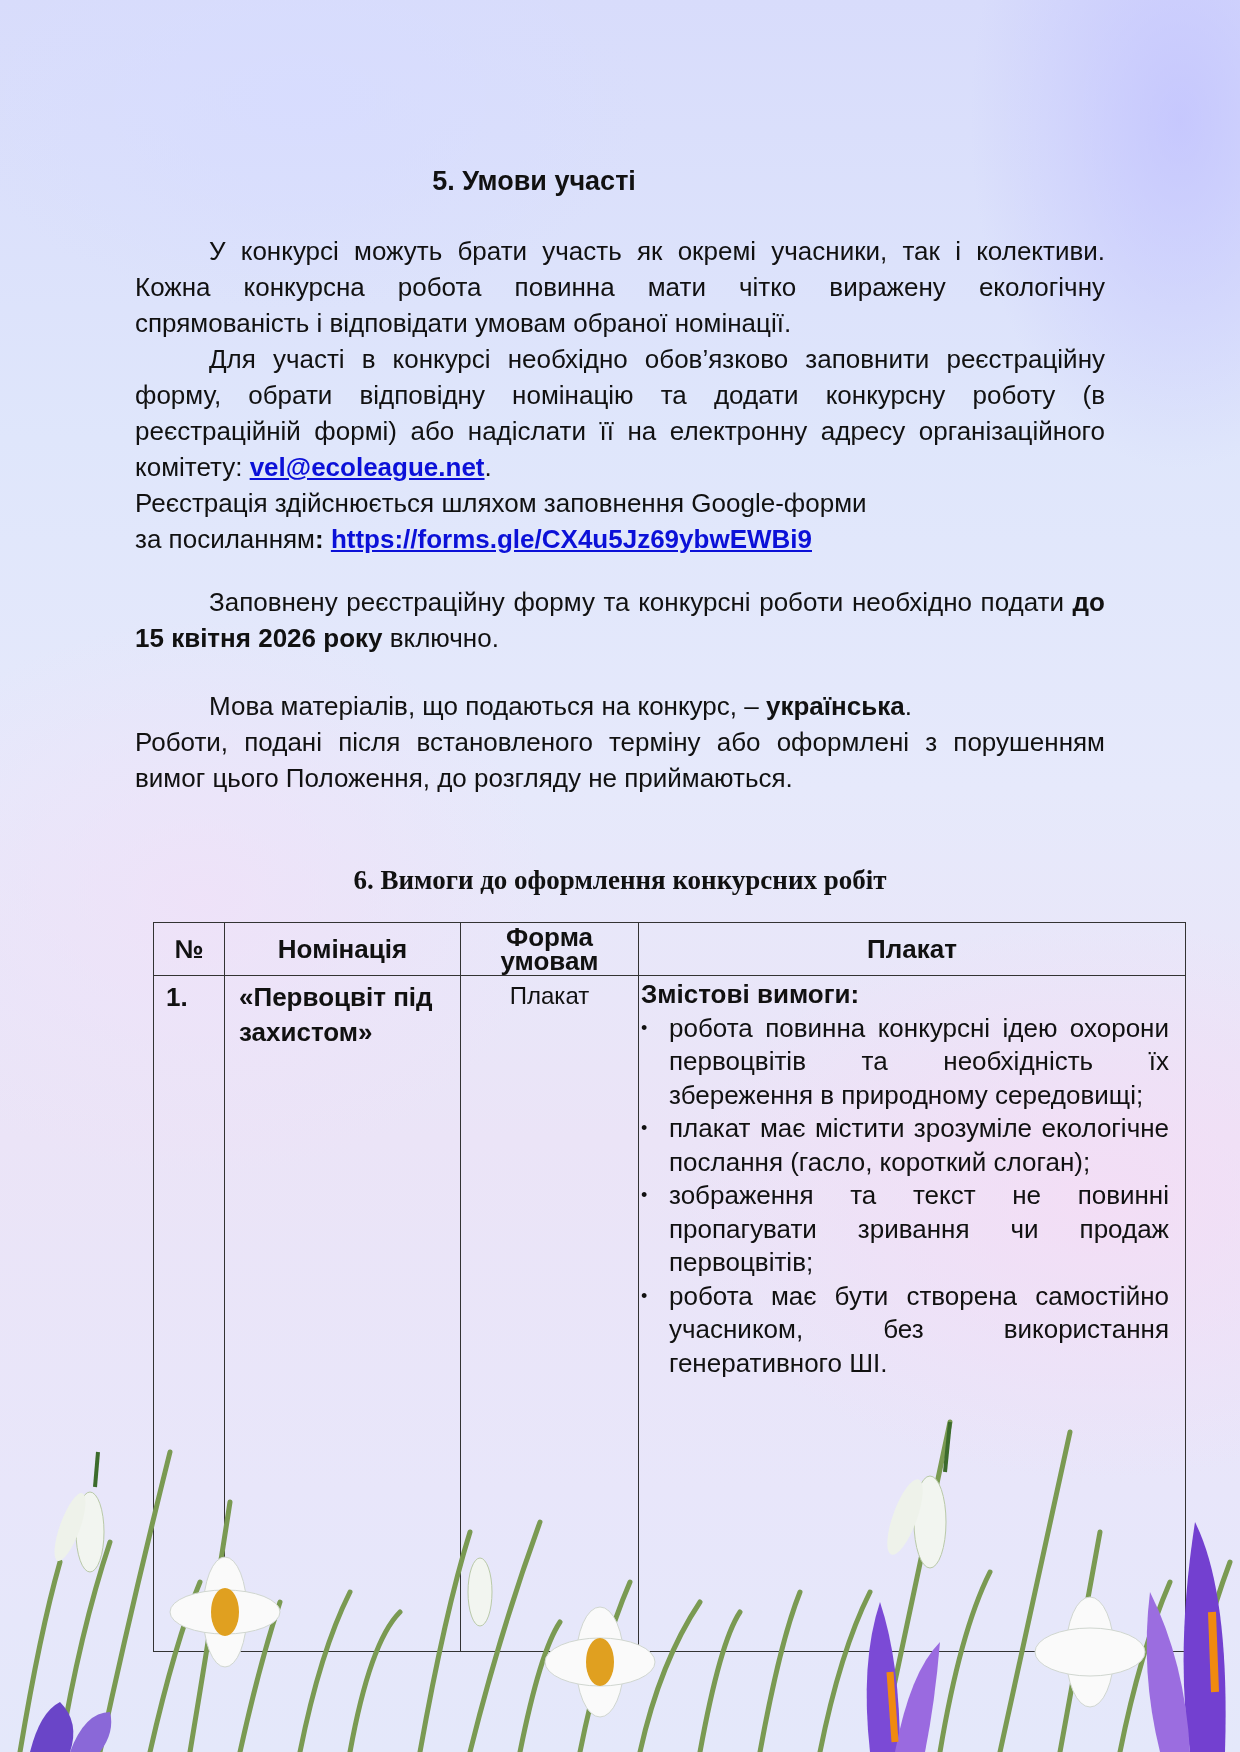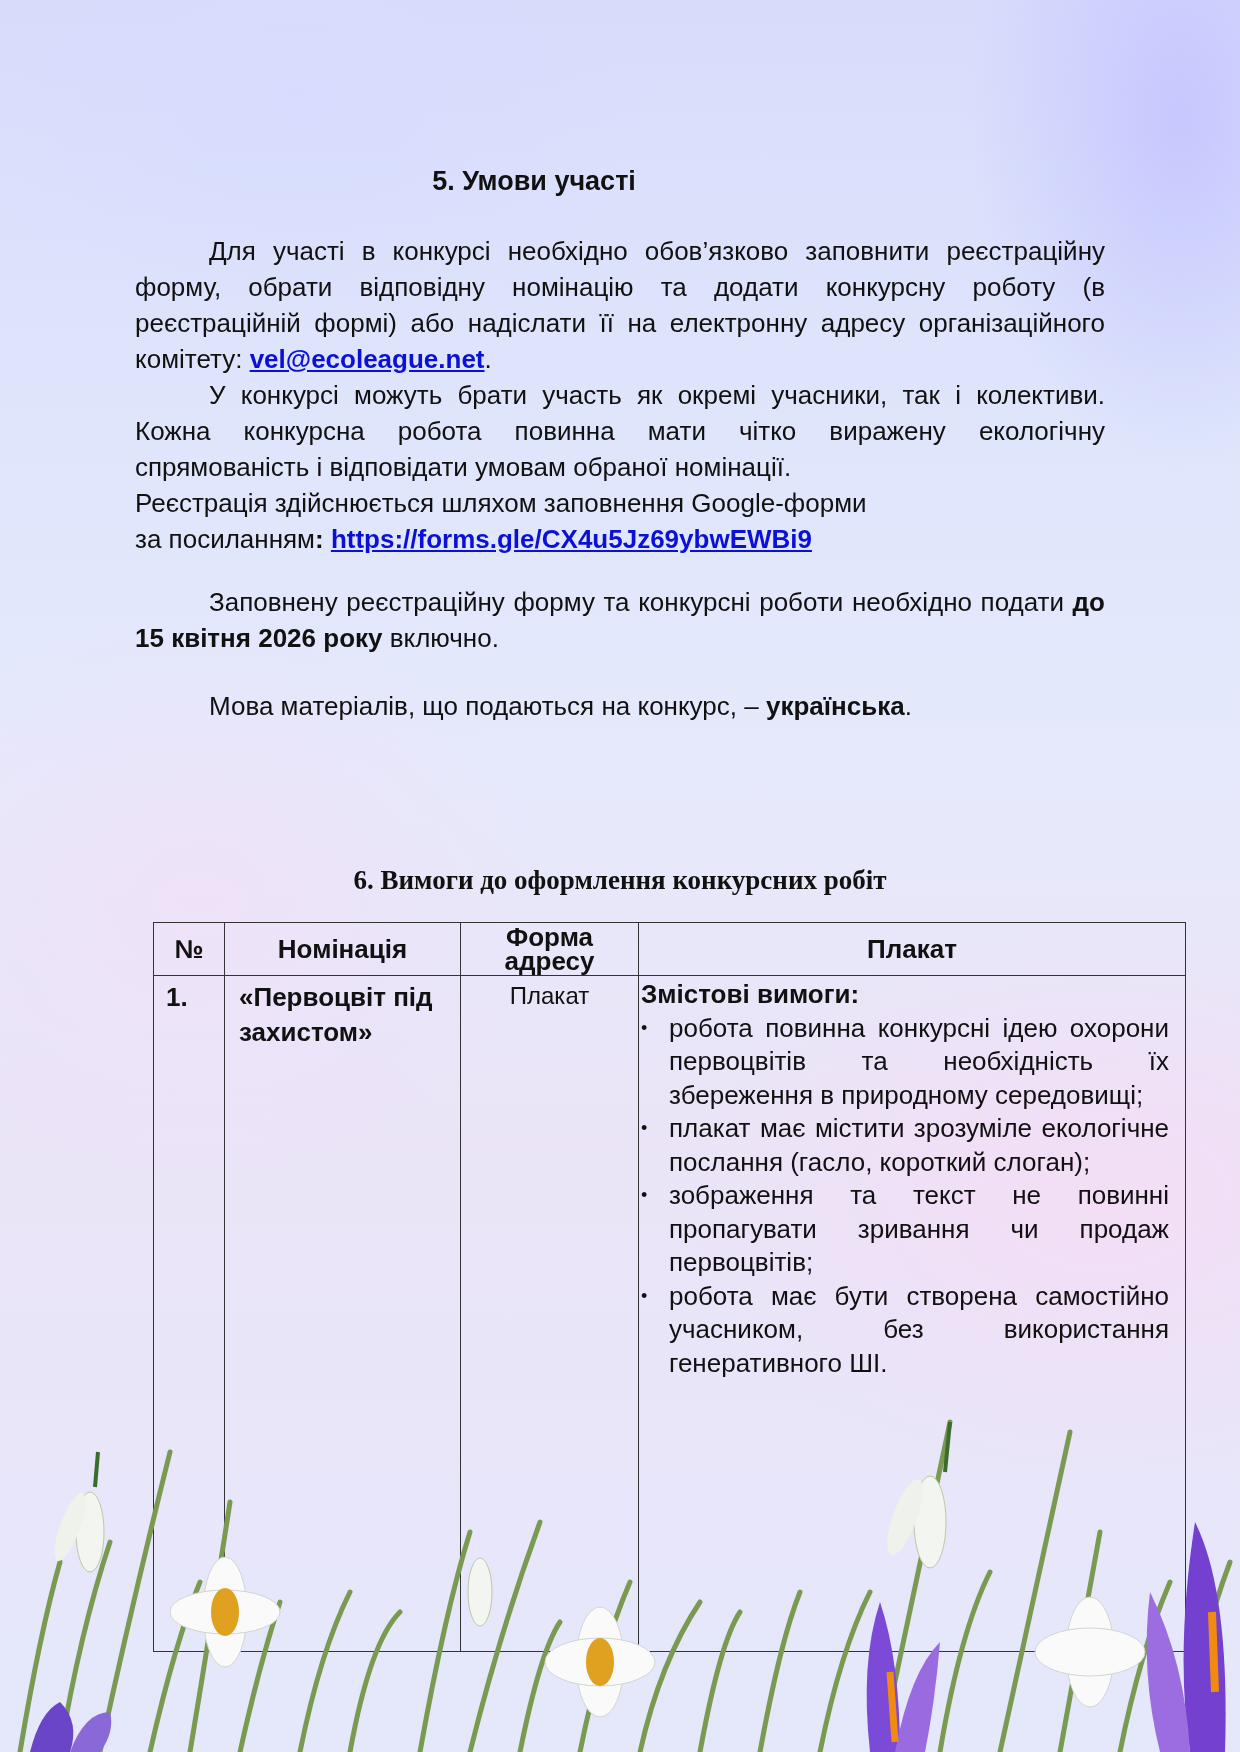"Для участі в конкурсі необхідно" p.indent { order: before "У конкурсі можуть брати участь" -> after "У конкурсі можуть брати участь" }
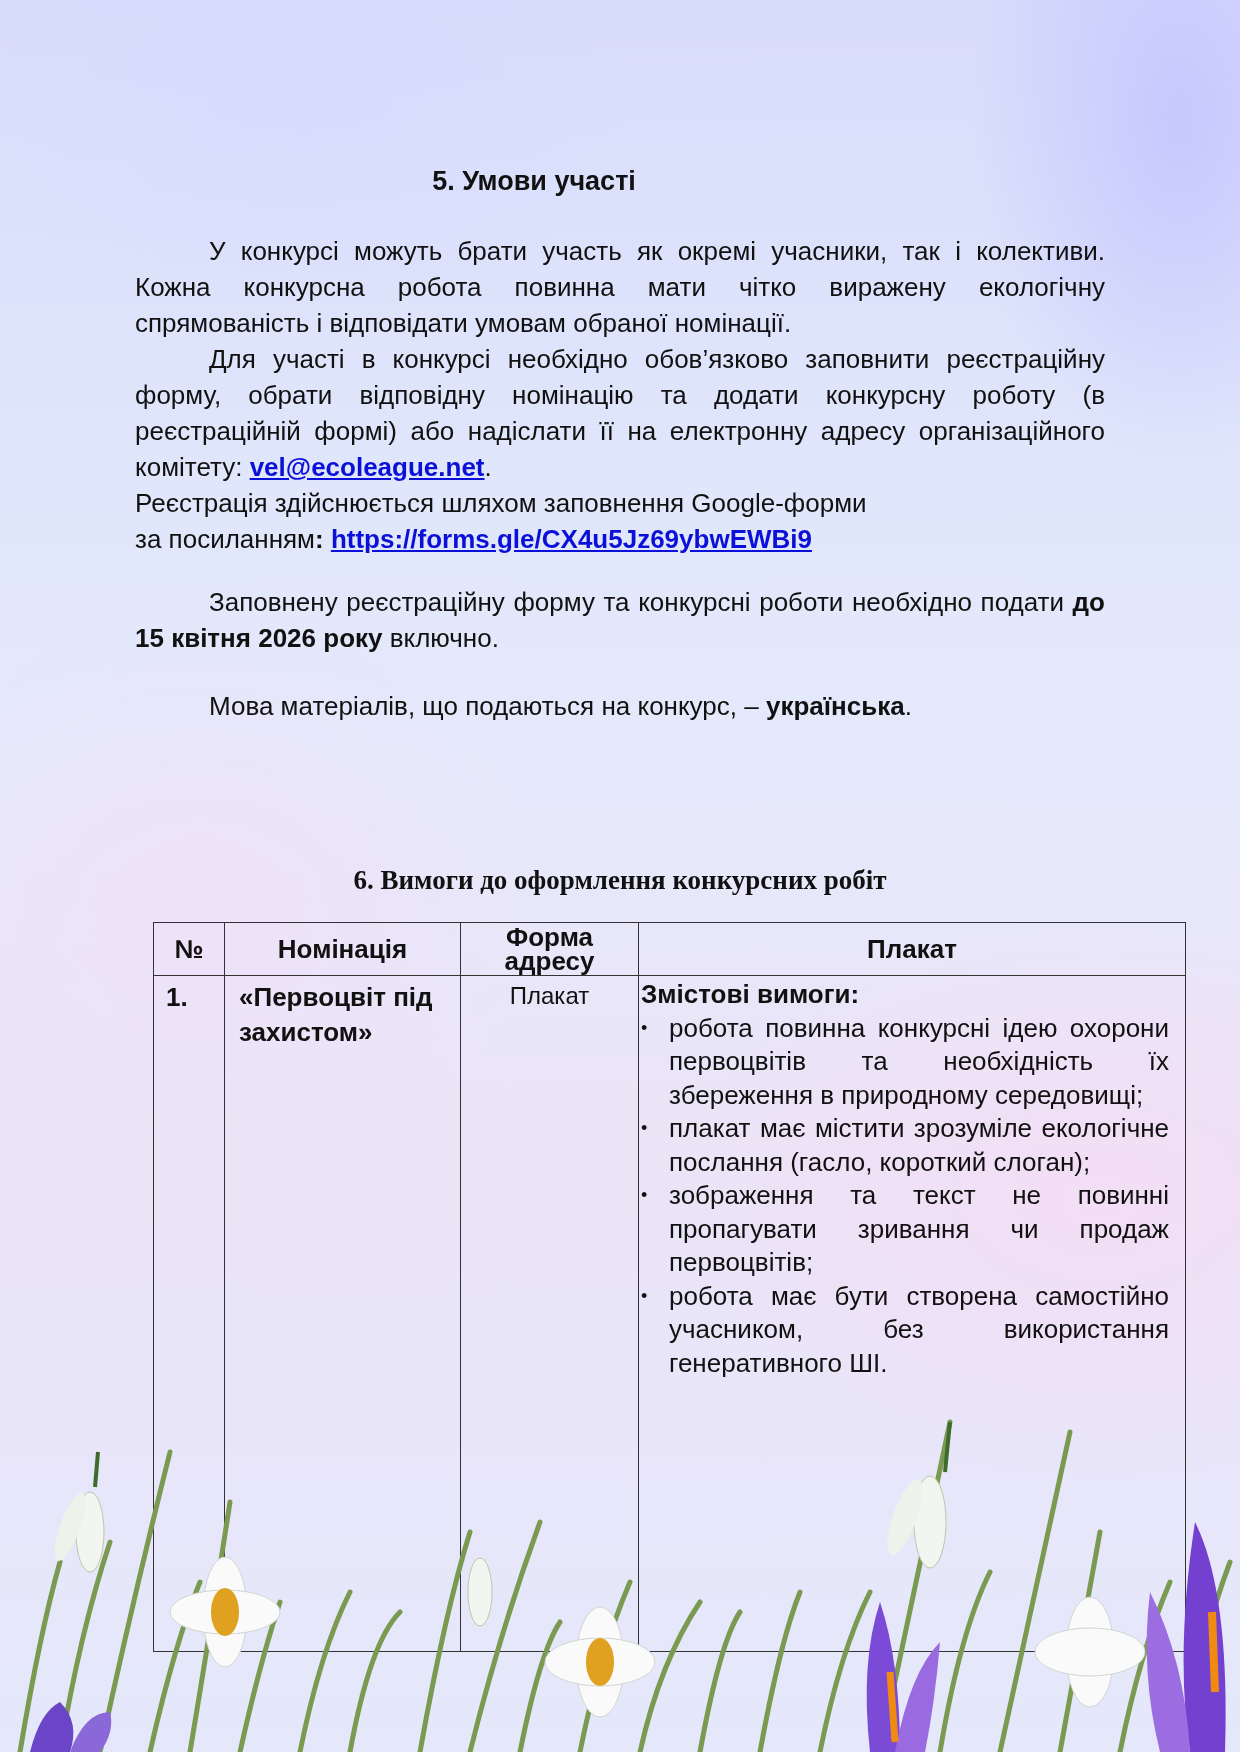"Роботи, подані після встановленого" p { html: none -> <p>Роботи, подані після встановленого терміну або оформлені з порушенням вимог цього Положення, до розгляду не приймаються.</p> }
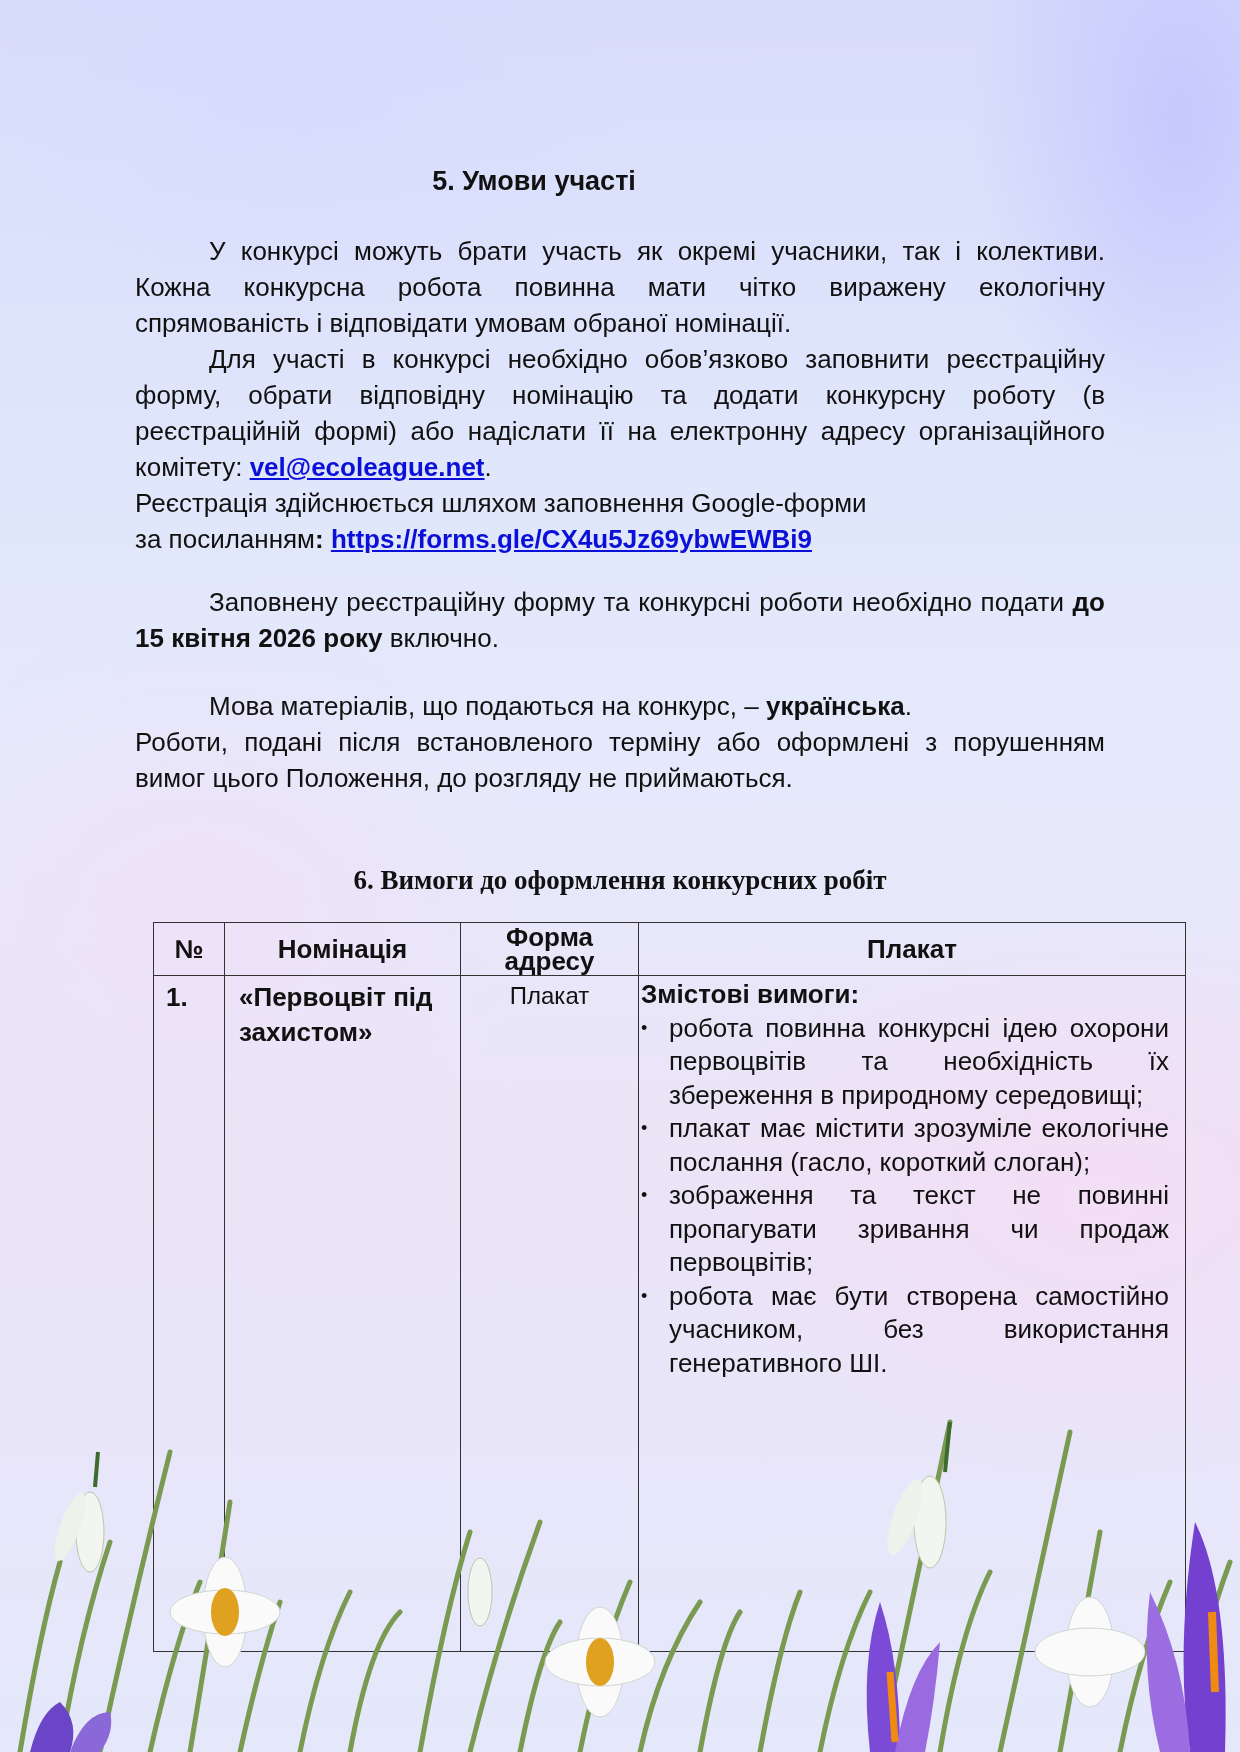"Форма адресу" th.c3 { text: адресу -> умовам }
